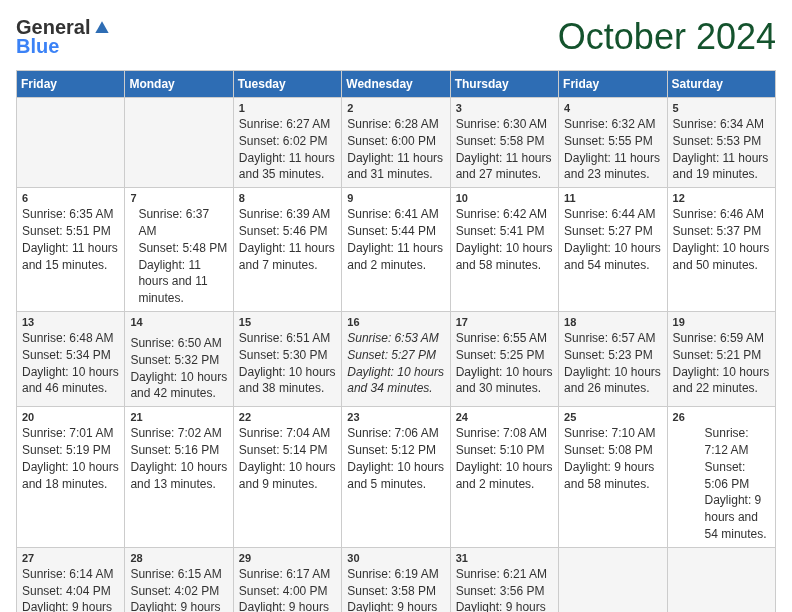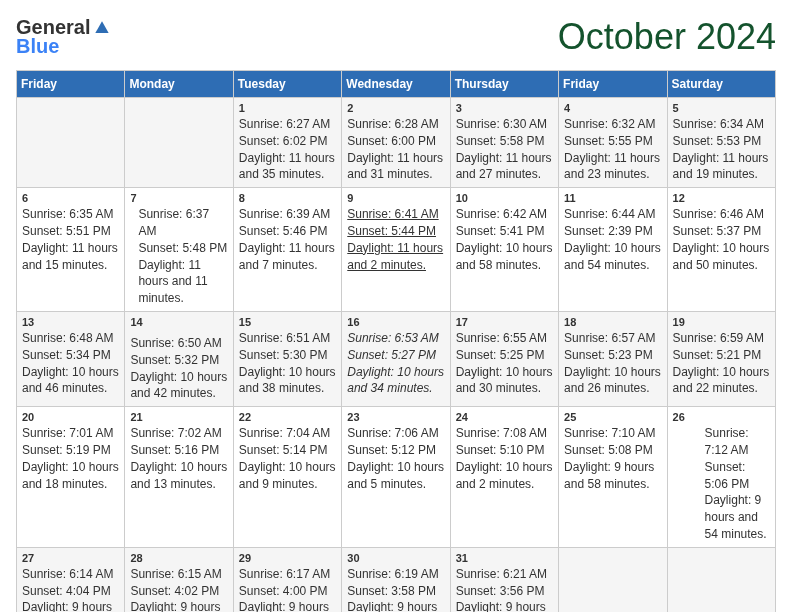"Sunrise: 6:41 AM" div.day-info { text-decoration: underline -> none }
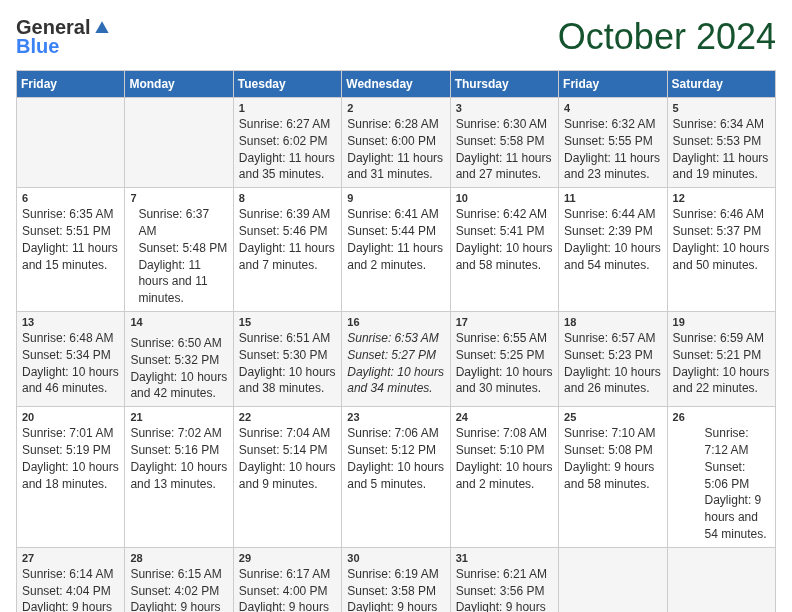"Sunrise: 6:44 AM" div.day-info { text: 2:39 -> 5:27 }
